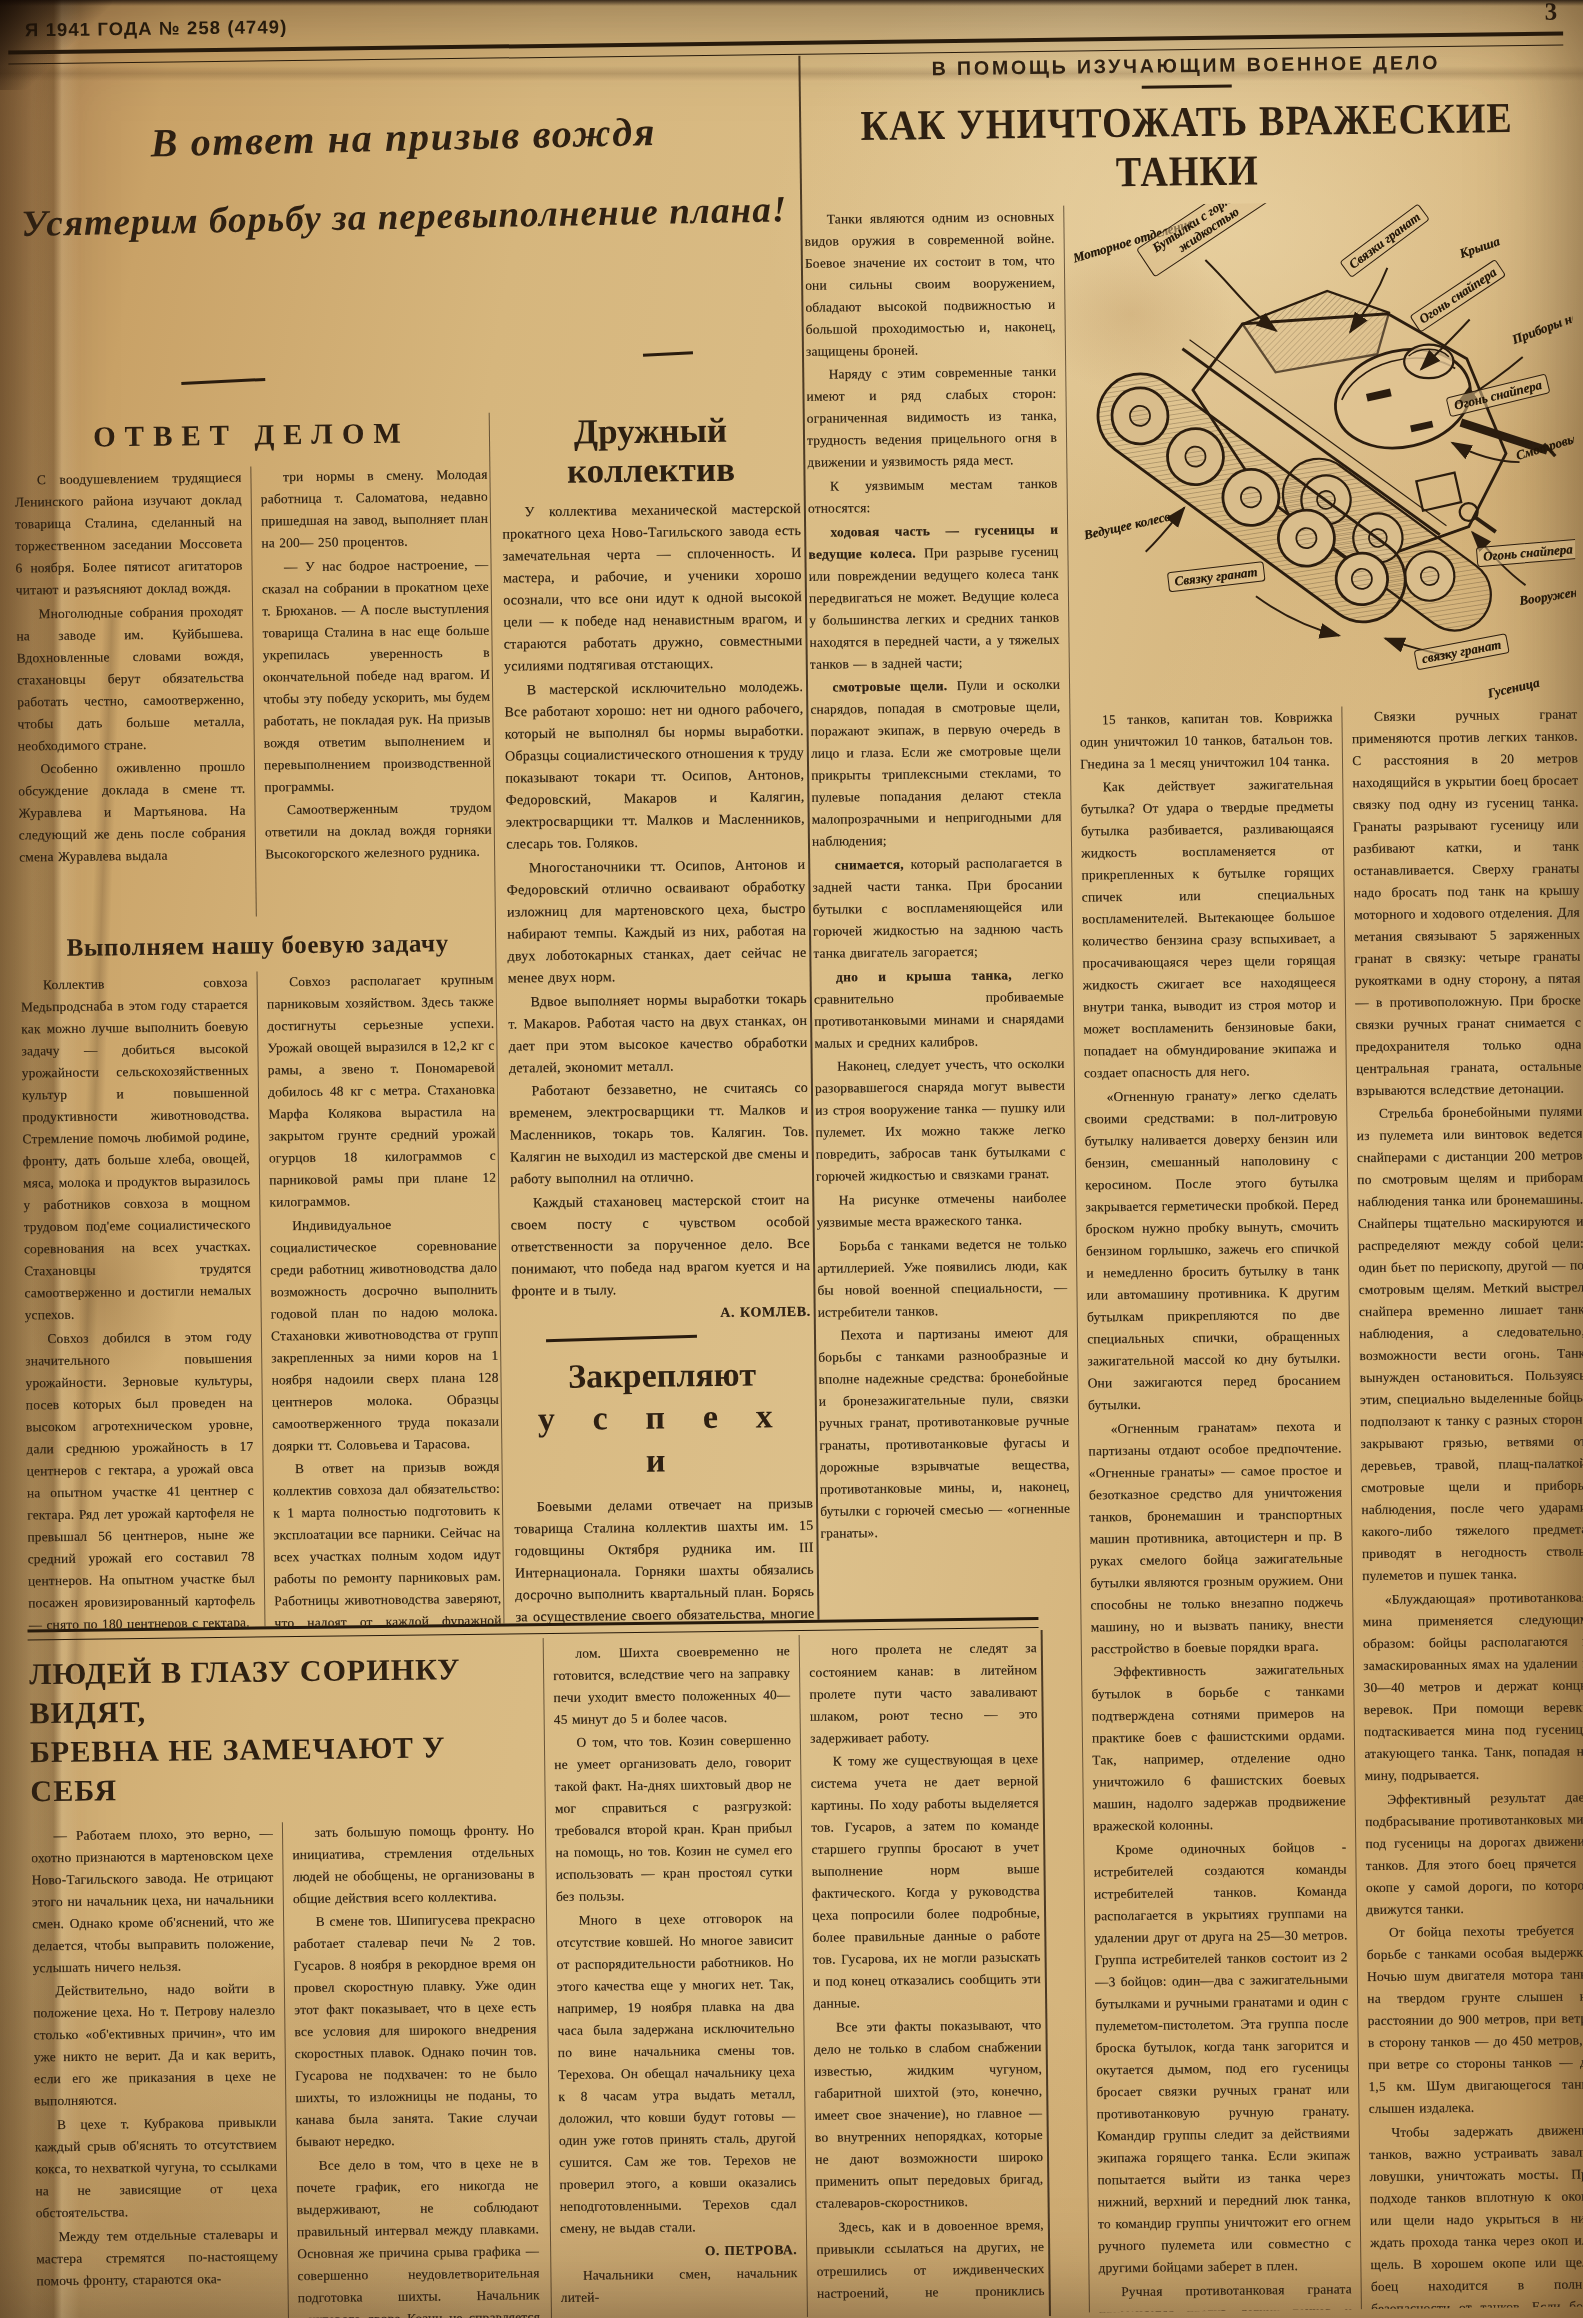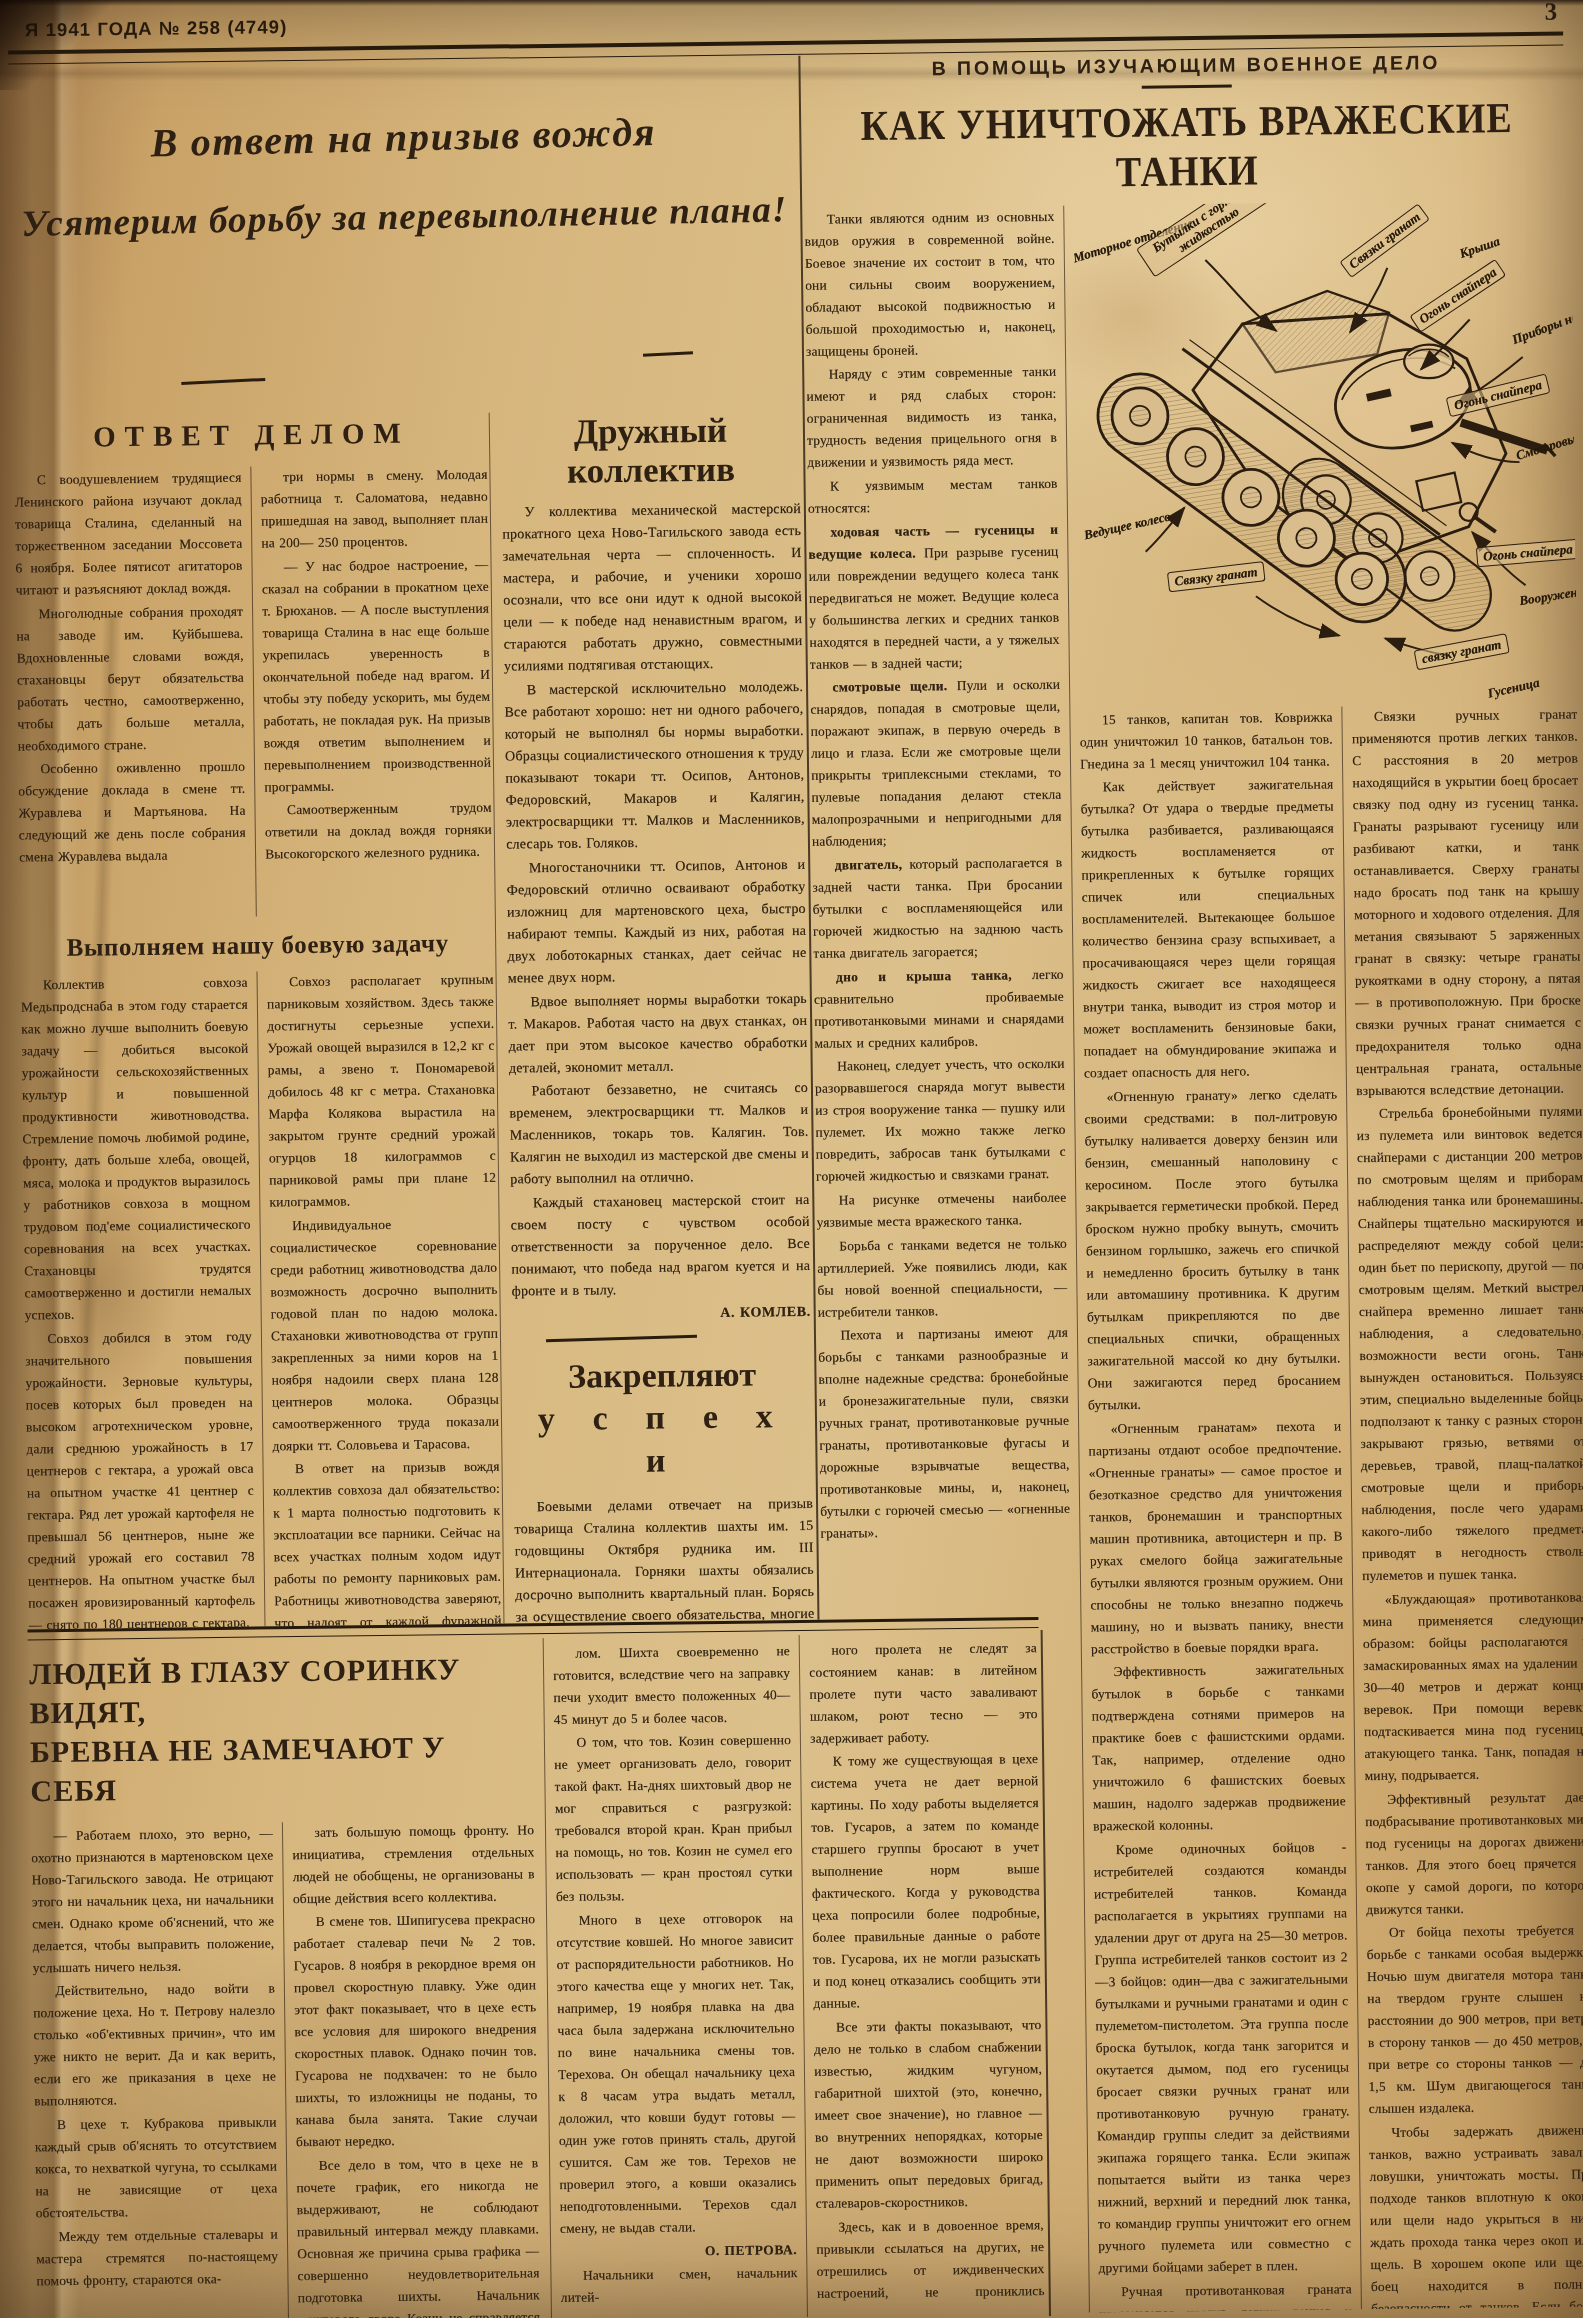"двигатель," b { text: двигатель -> снимается }
